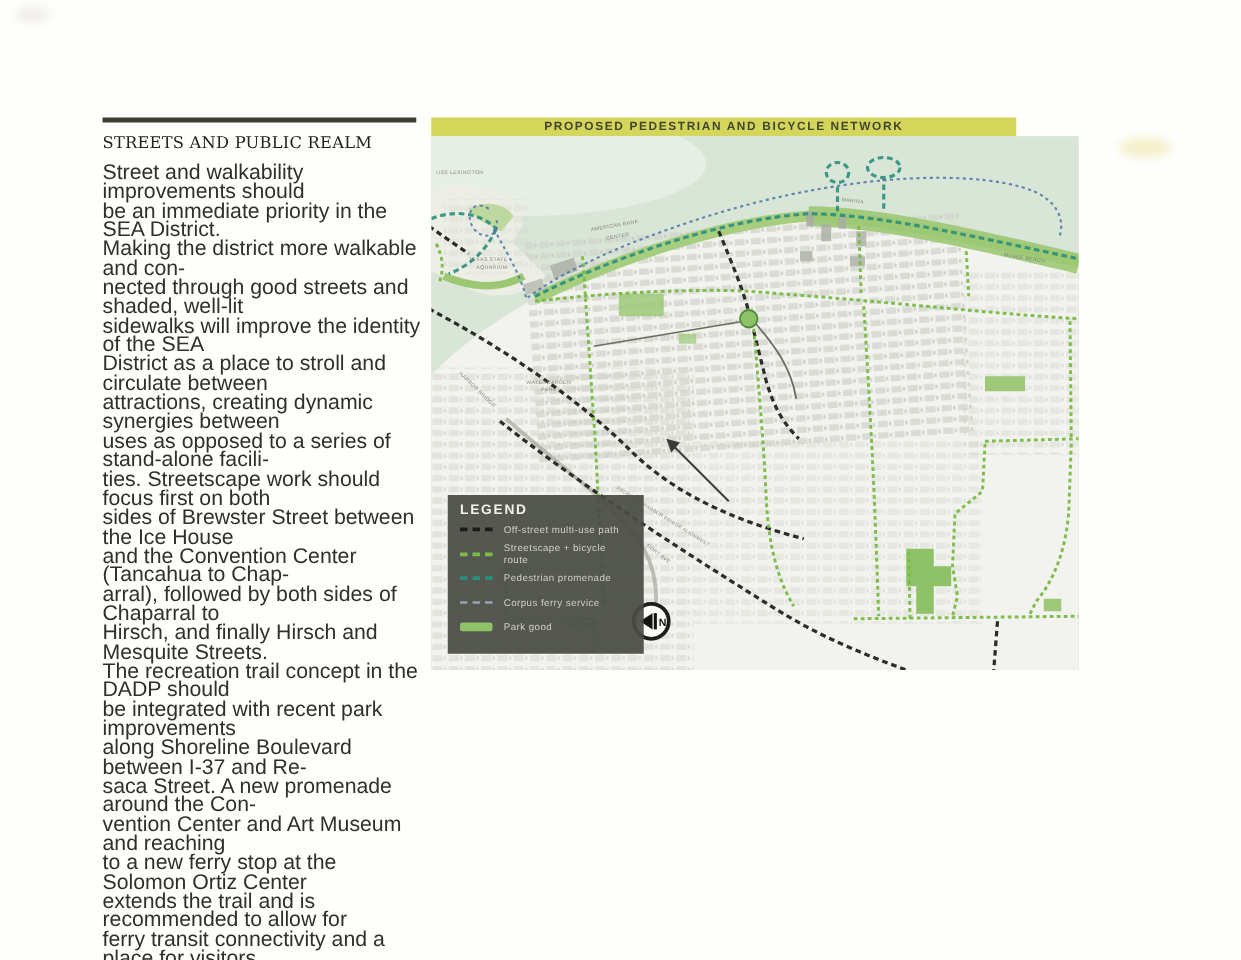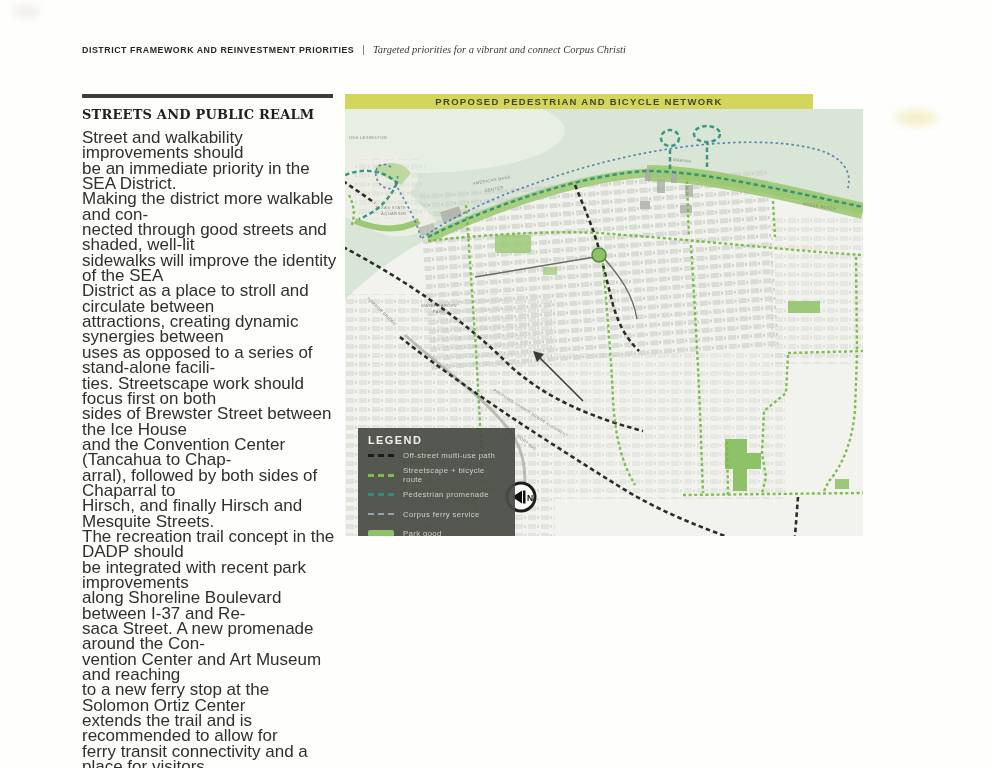"DISTRICT FRAMEWORK AND REINVESTMENT" div.header { html: <div> <span>DISTRICT FRAMEWORK AND REINVESTMENT PRIORITIES</span> <span>|</span> <span>Targeted priorities for a vibrant and connect Corpus Christi</span> </div> -> none }
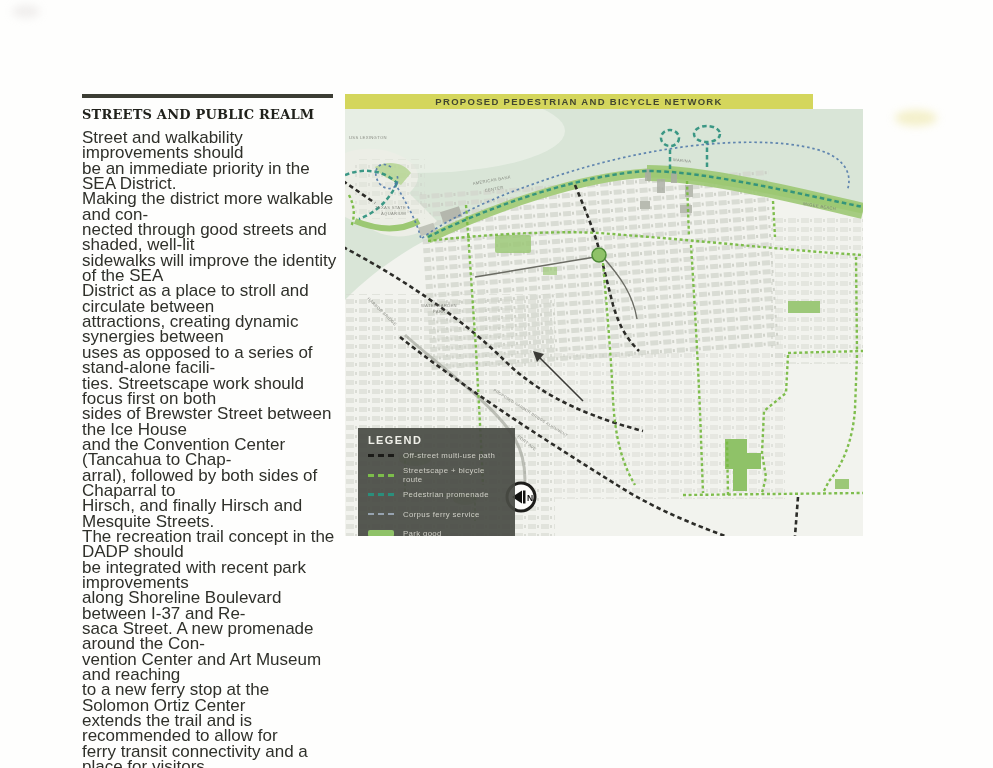"STREETS AND PUBLIC REALM" .article h2 { font-weight: bold -> normal }
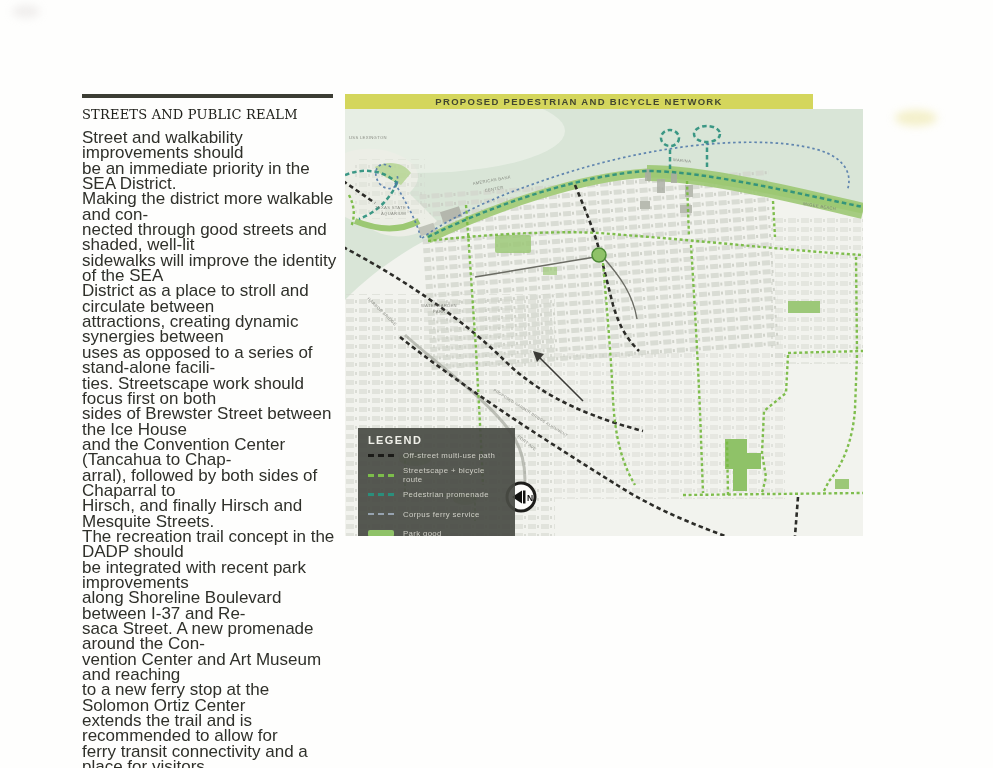"LEGEND" .legend { margin-top: 32px -> none }
